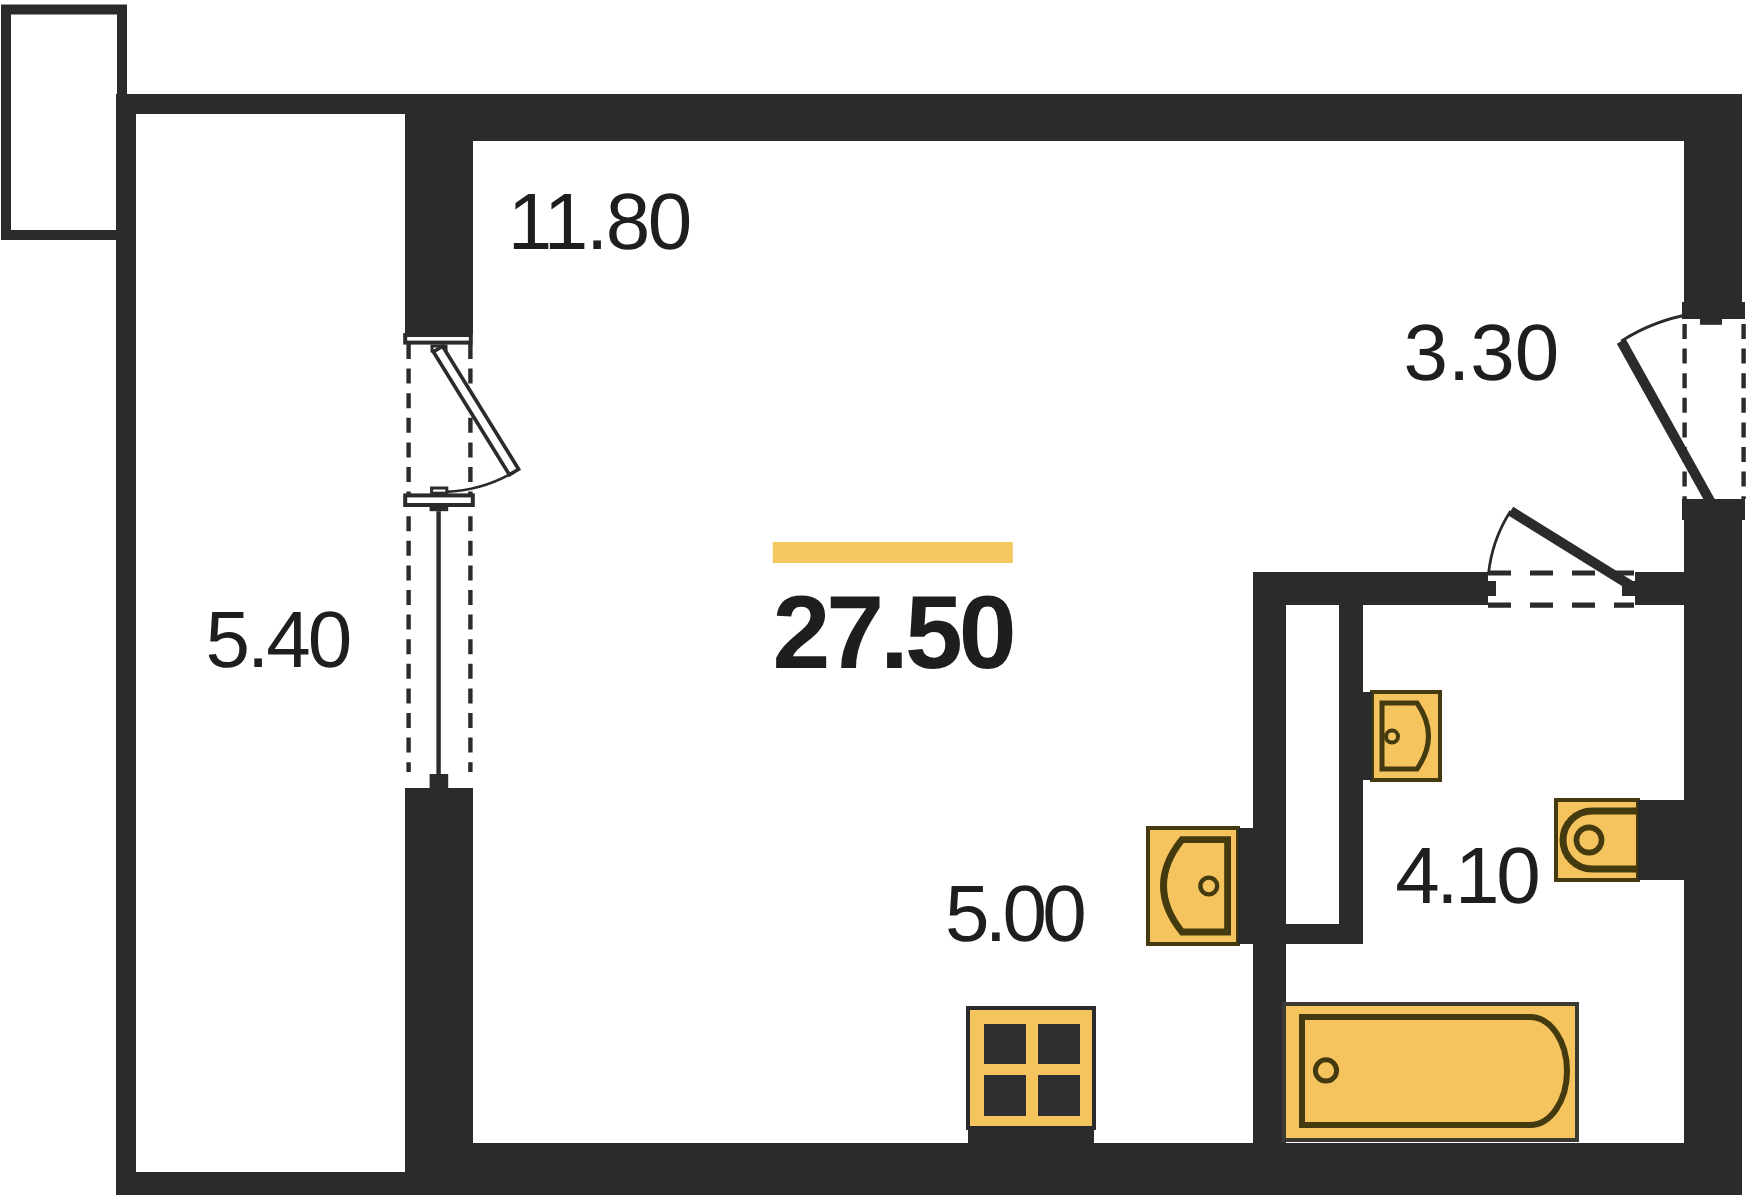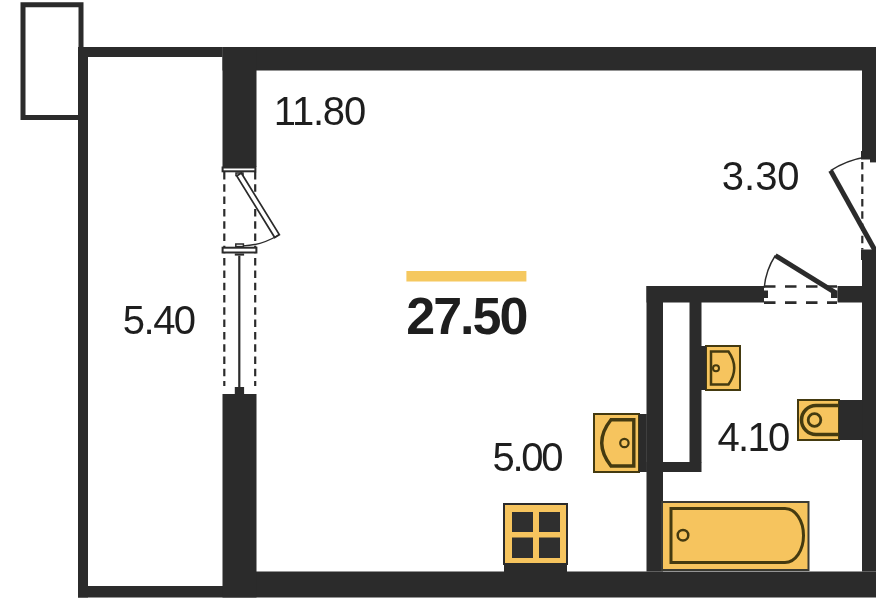"11.80" #plan { margin-left: 20px -> none }
